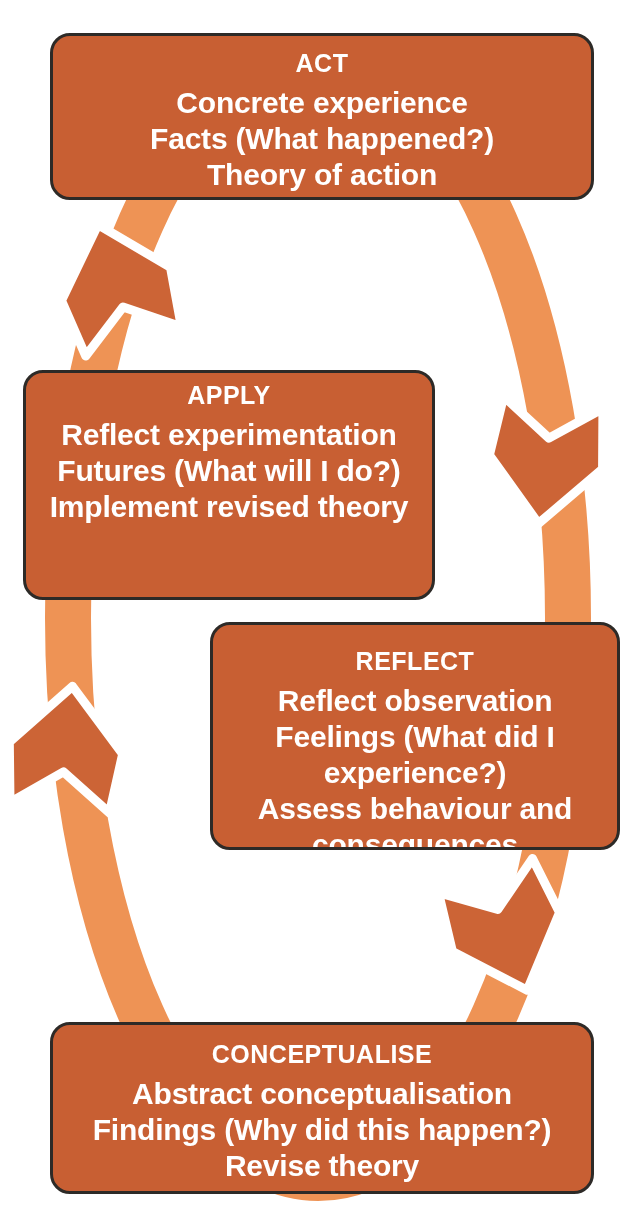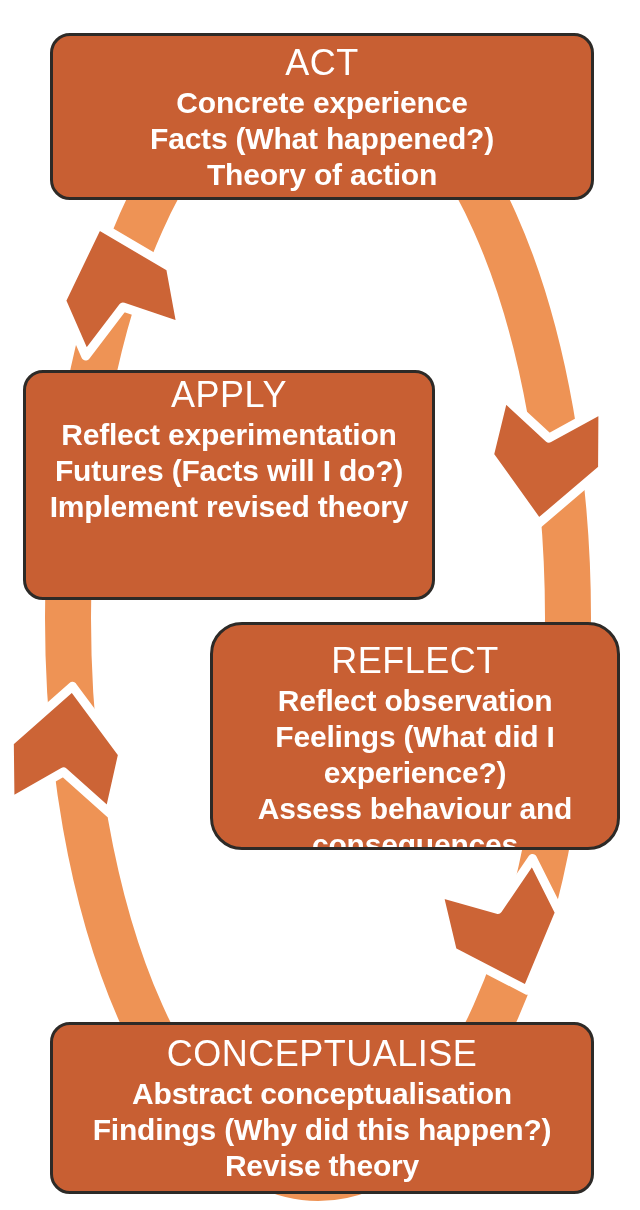"ACT" .box-title { font-size: 36px -> 25px; font-weight: normal -> bold }
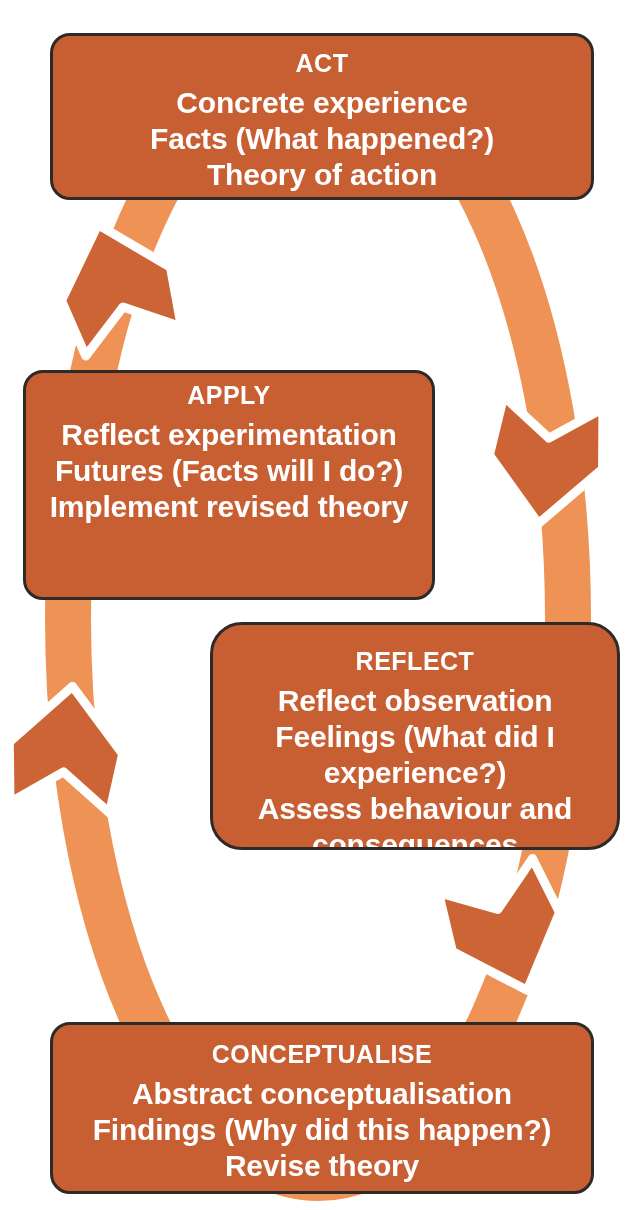"Futures (Facts will I do?)" div.box-line { text: Facts -> What }
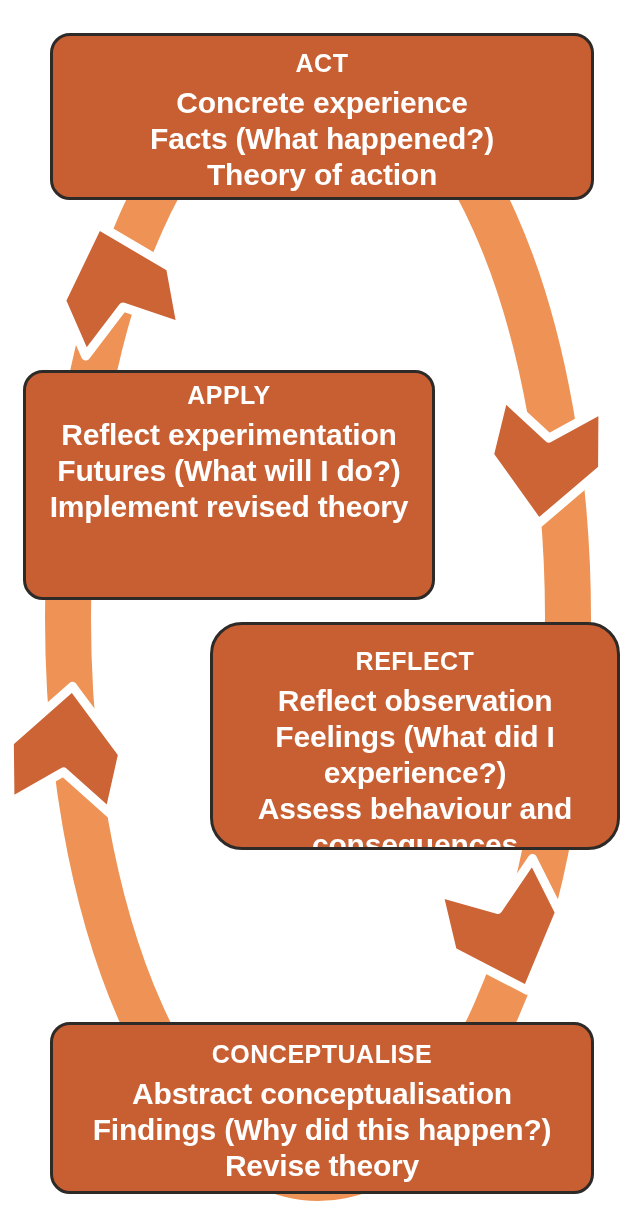"REFLECT" .box-reflect { border-radius: 32px -> none }
